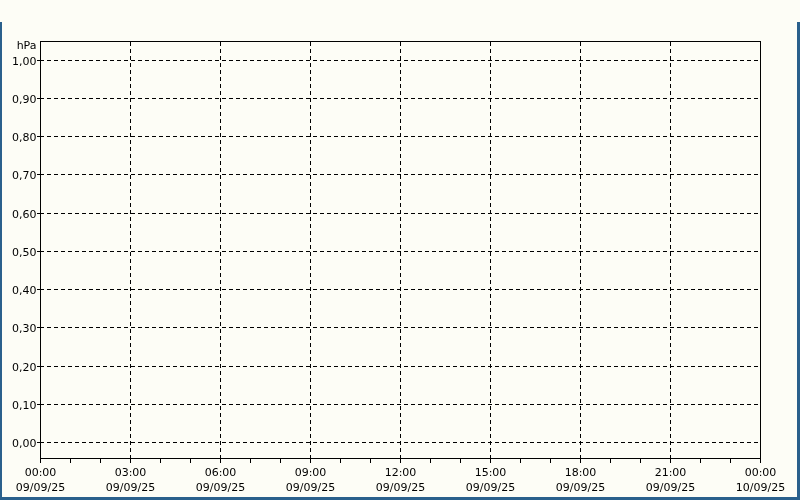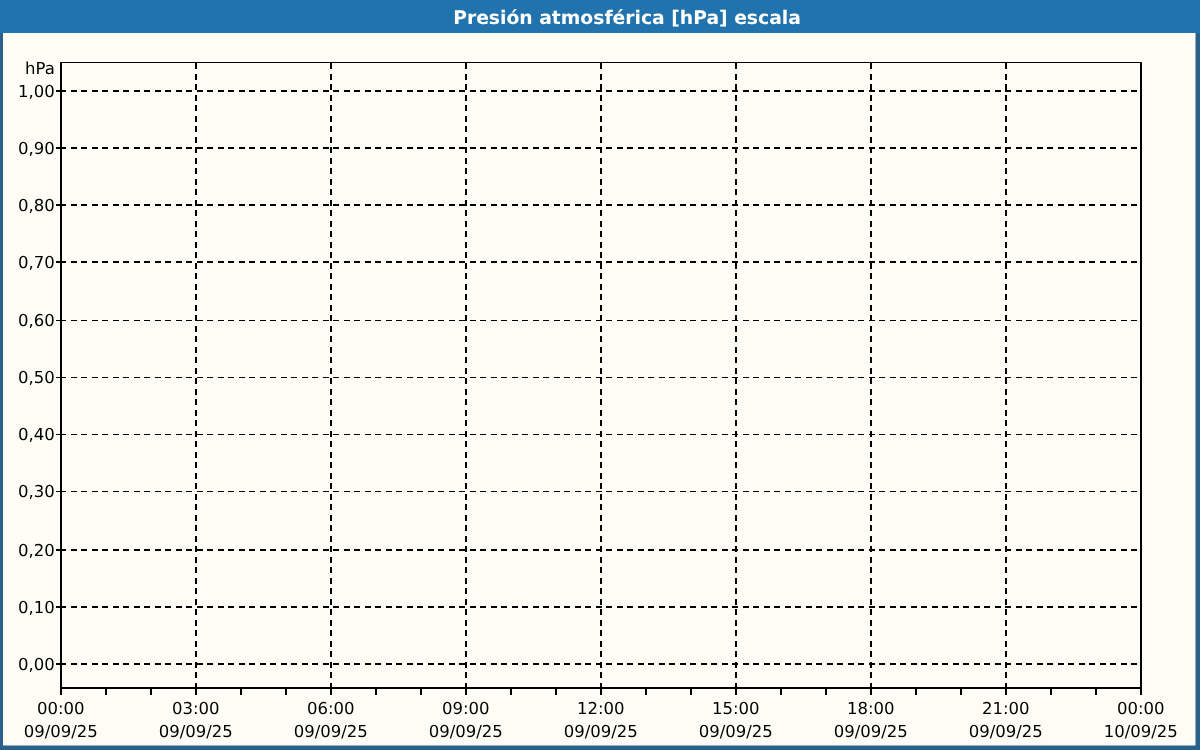"Presión atmosférica [hPa] escala" div.titlebar { html: <div> <span>Presión atmosférica [hPa] escala</span> </div> -> none }
